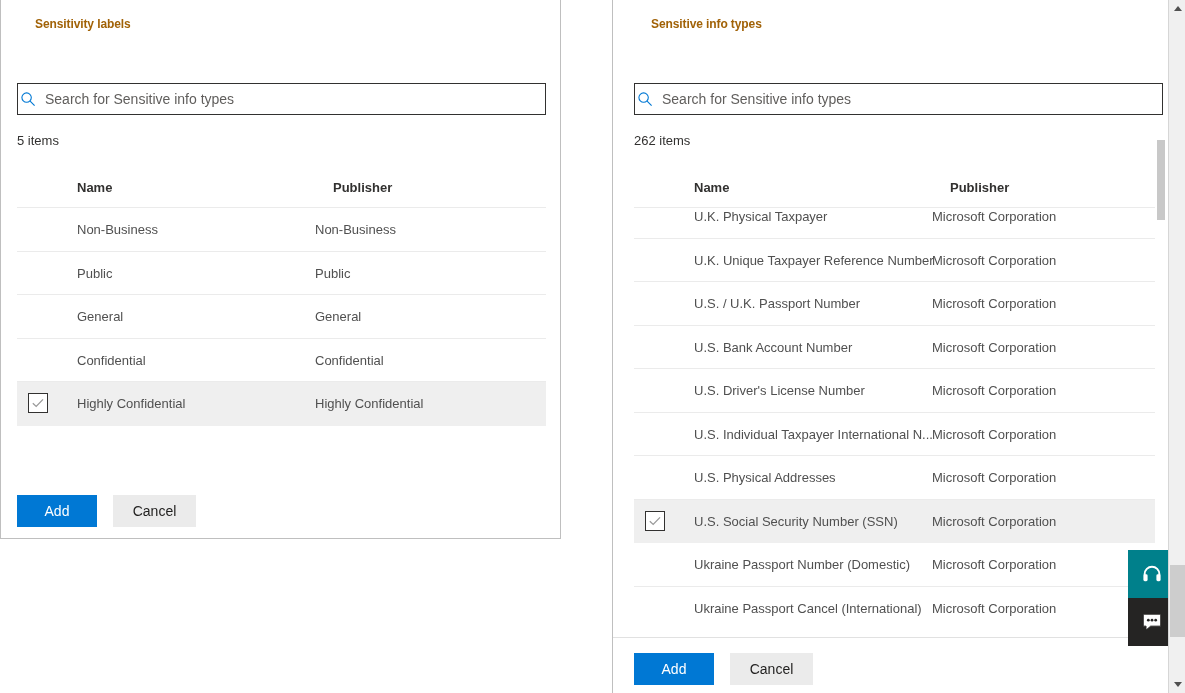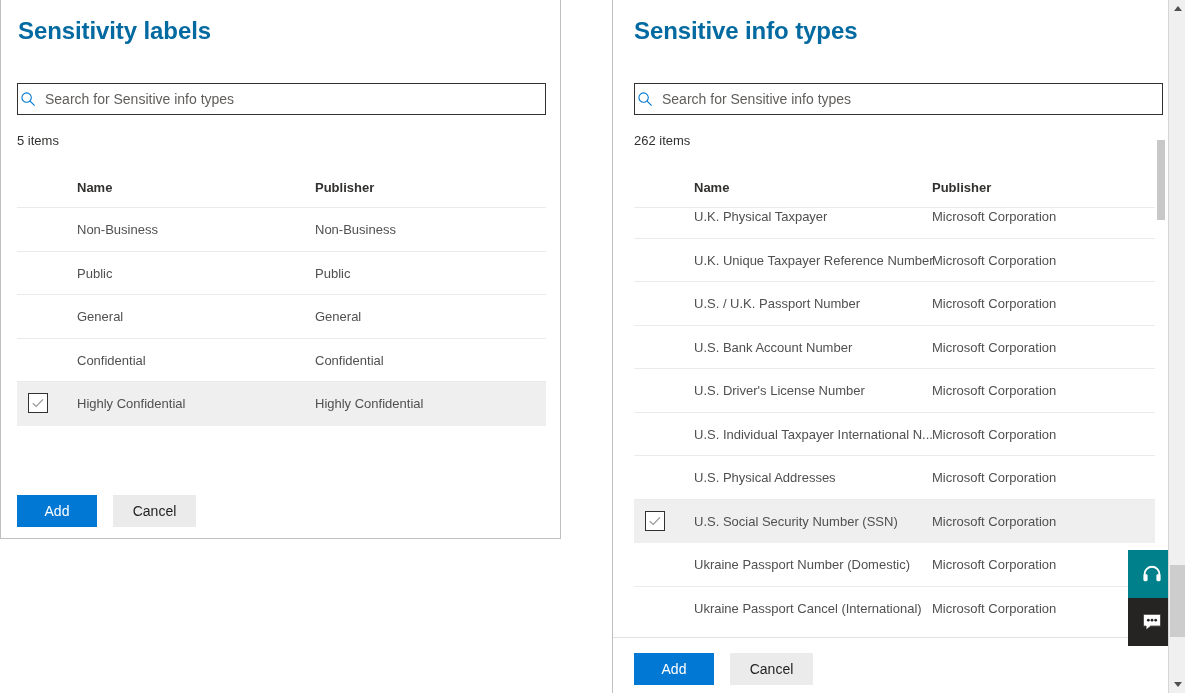"Sensitivity labels" .panel-title { color: #0369a1 -> #a16207; font-size: 24px -> 12px; margin-left: none -> 17px }
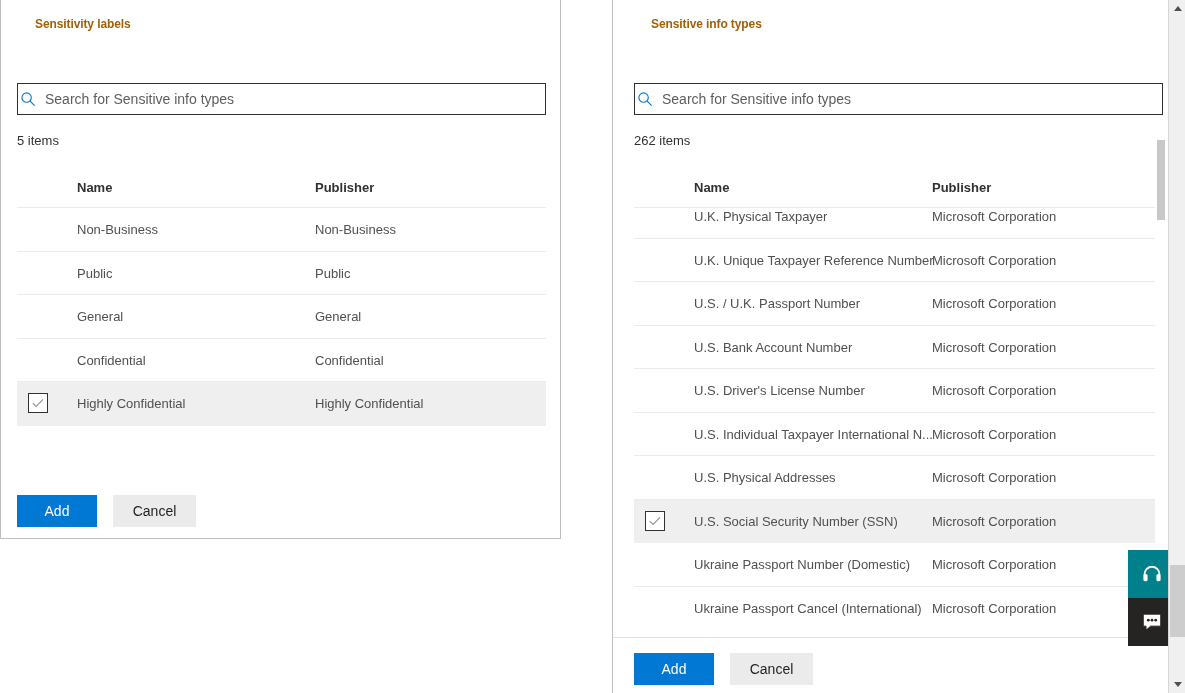"Publisher" .col-h.pub { left: 298px -> 316px }
